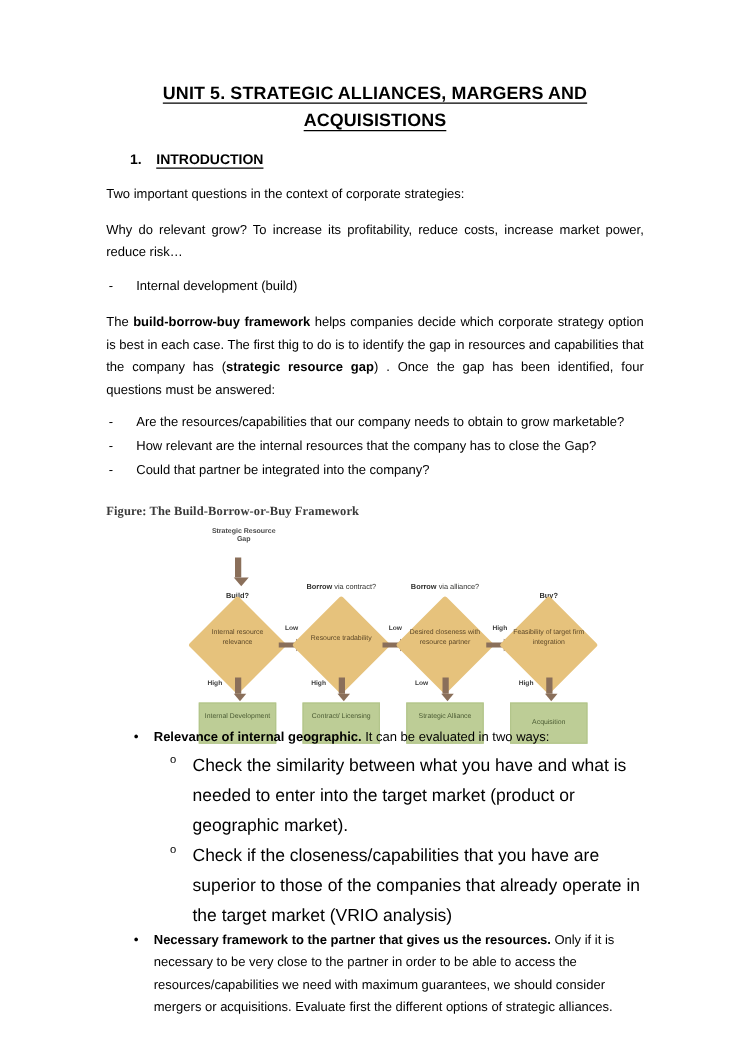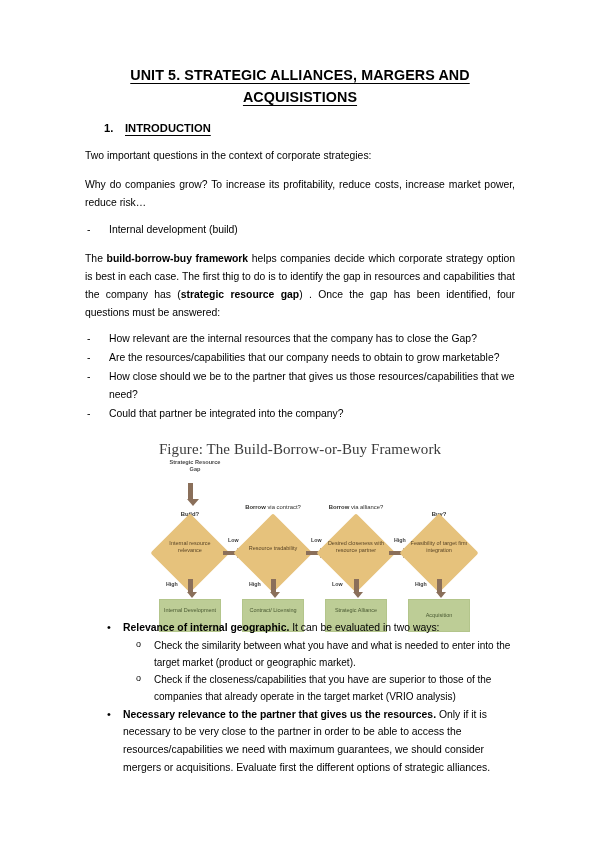"Why do companies grow?" span { text: companies -> relevant }
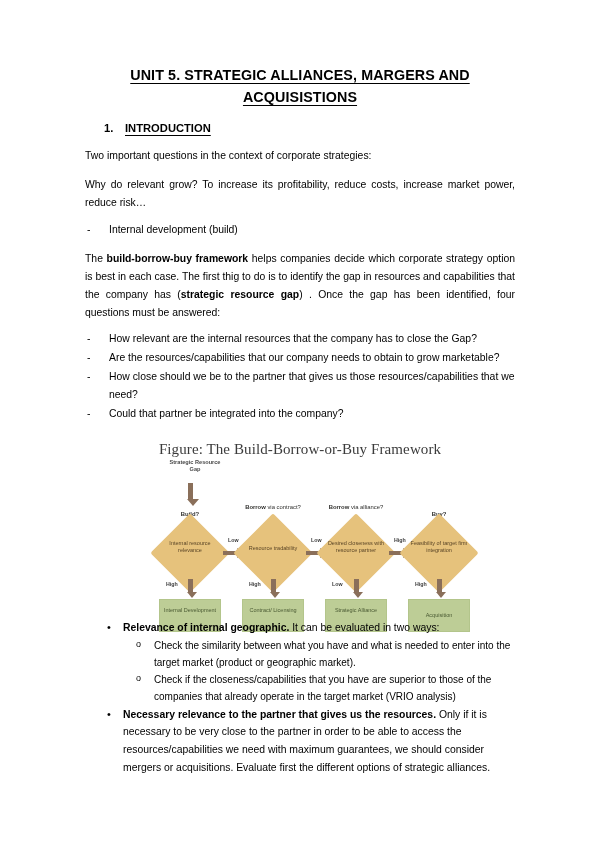"How relevant are the internal" li { order: before "Are the resources/capabilities that our" -> after "Are the resources/capabilities that our" }
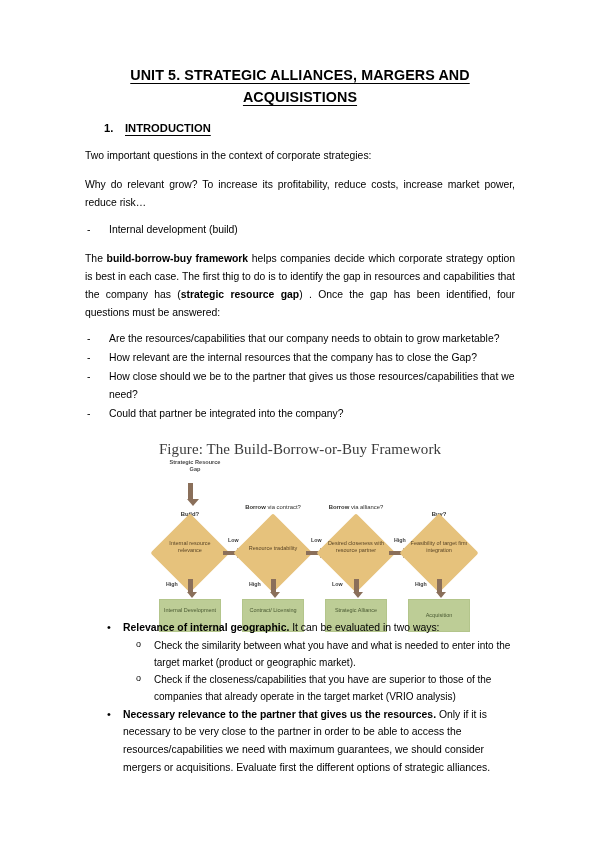"How close should we be" li { html: <li>How close should we be to the partner that gives us those resources/capabilities that we need?</li> -> none }
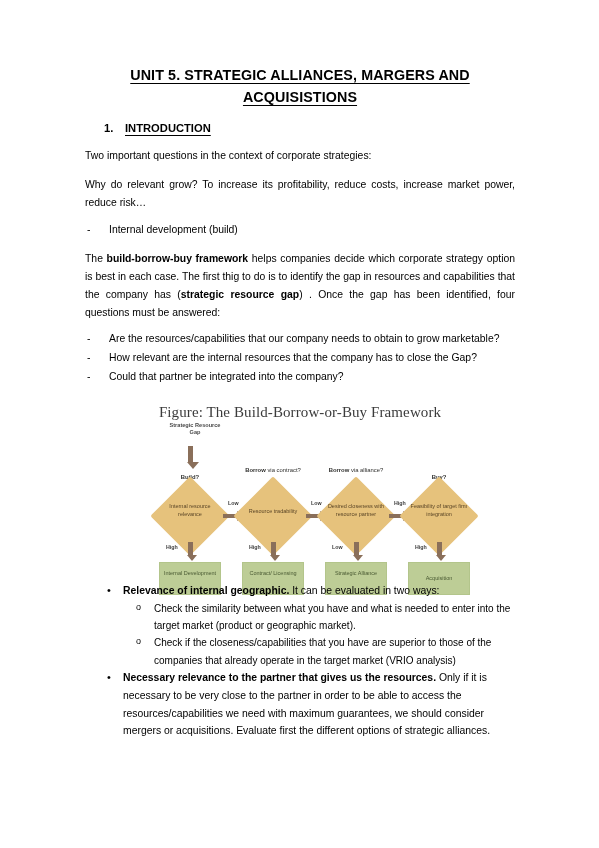"Figure: The Build-Borrow-or-Buy" .fig-title { font-size: 15px -> 10px; font-weight: normal -> bold; text-align: center -> none }
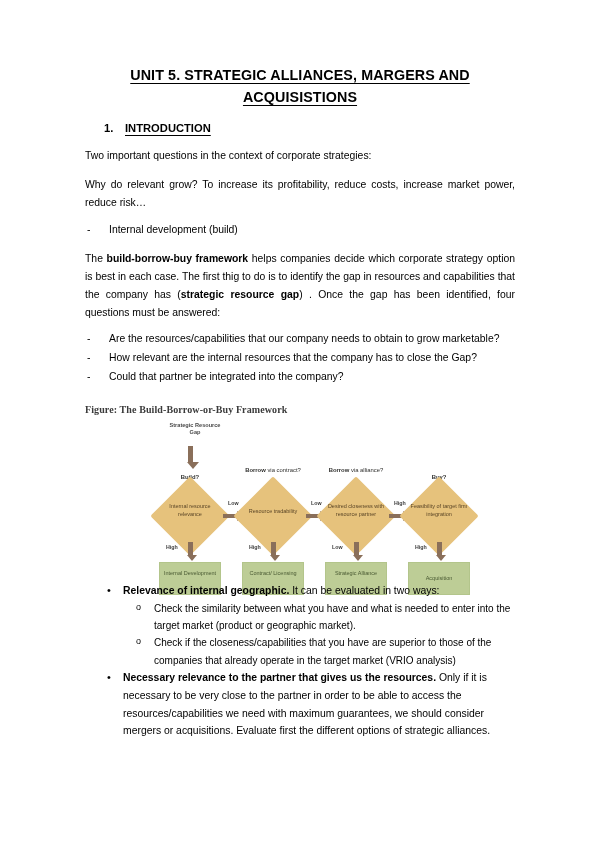"Check the similarity between what" ul.subbullets > li { font-size: 10px -> 14px }
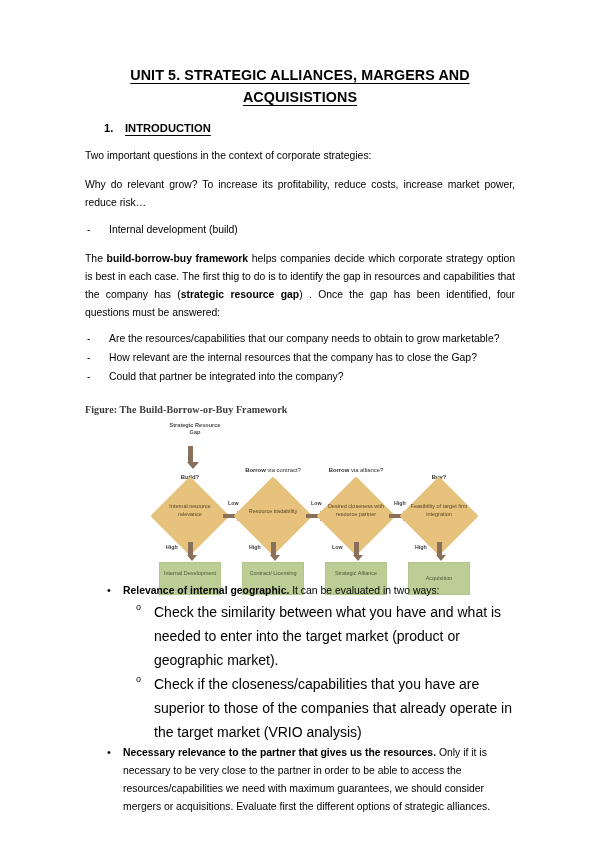"Necessary relevance to the partner" span.b { text: relevance -> framework }
